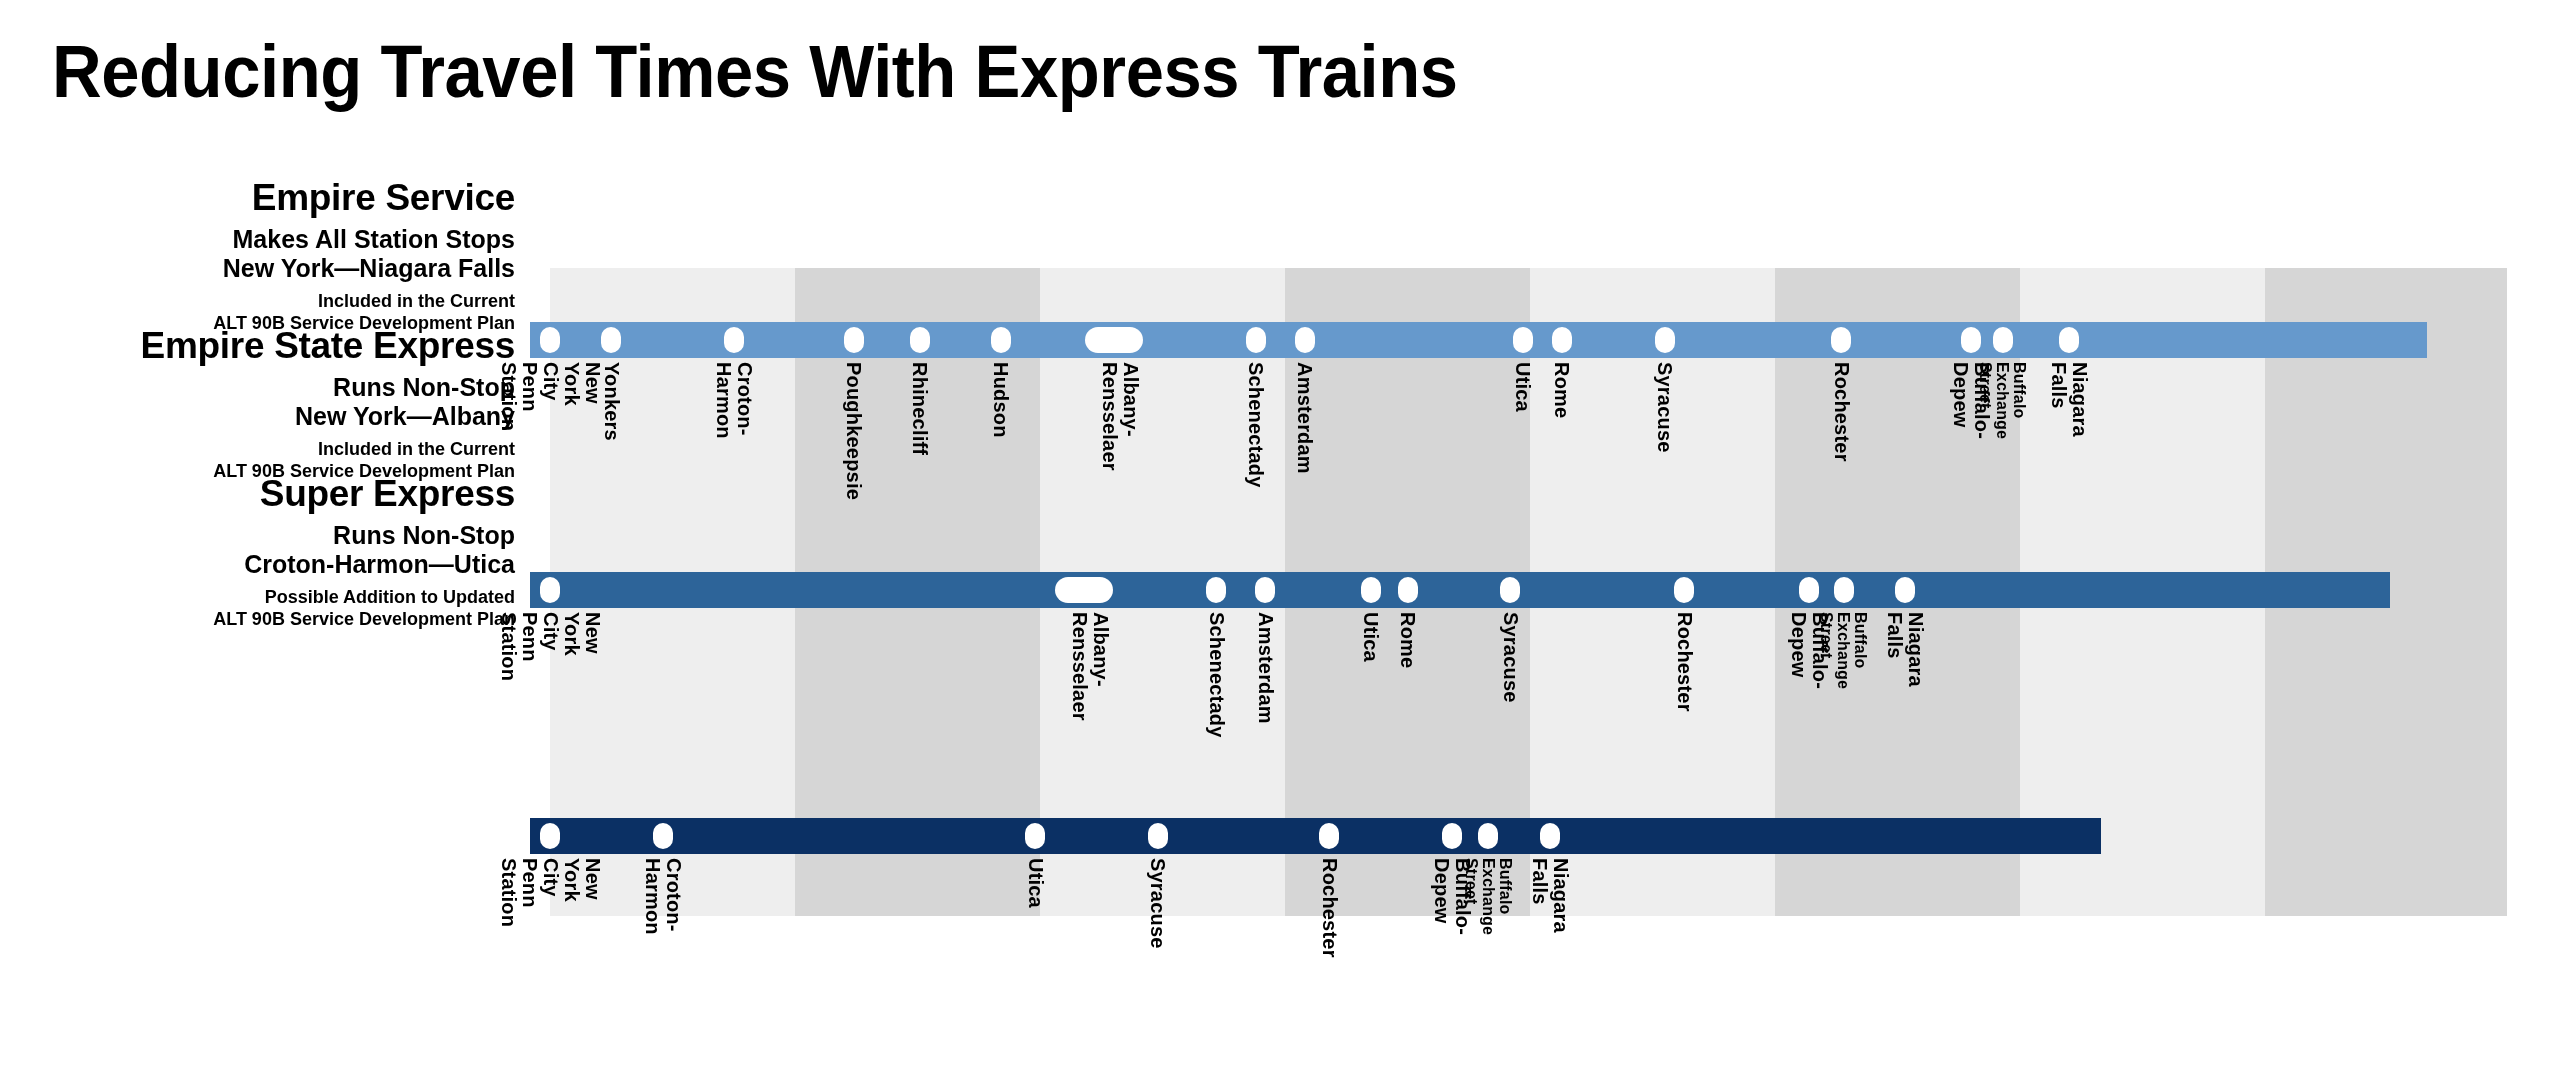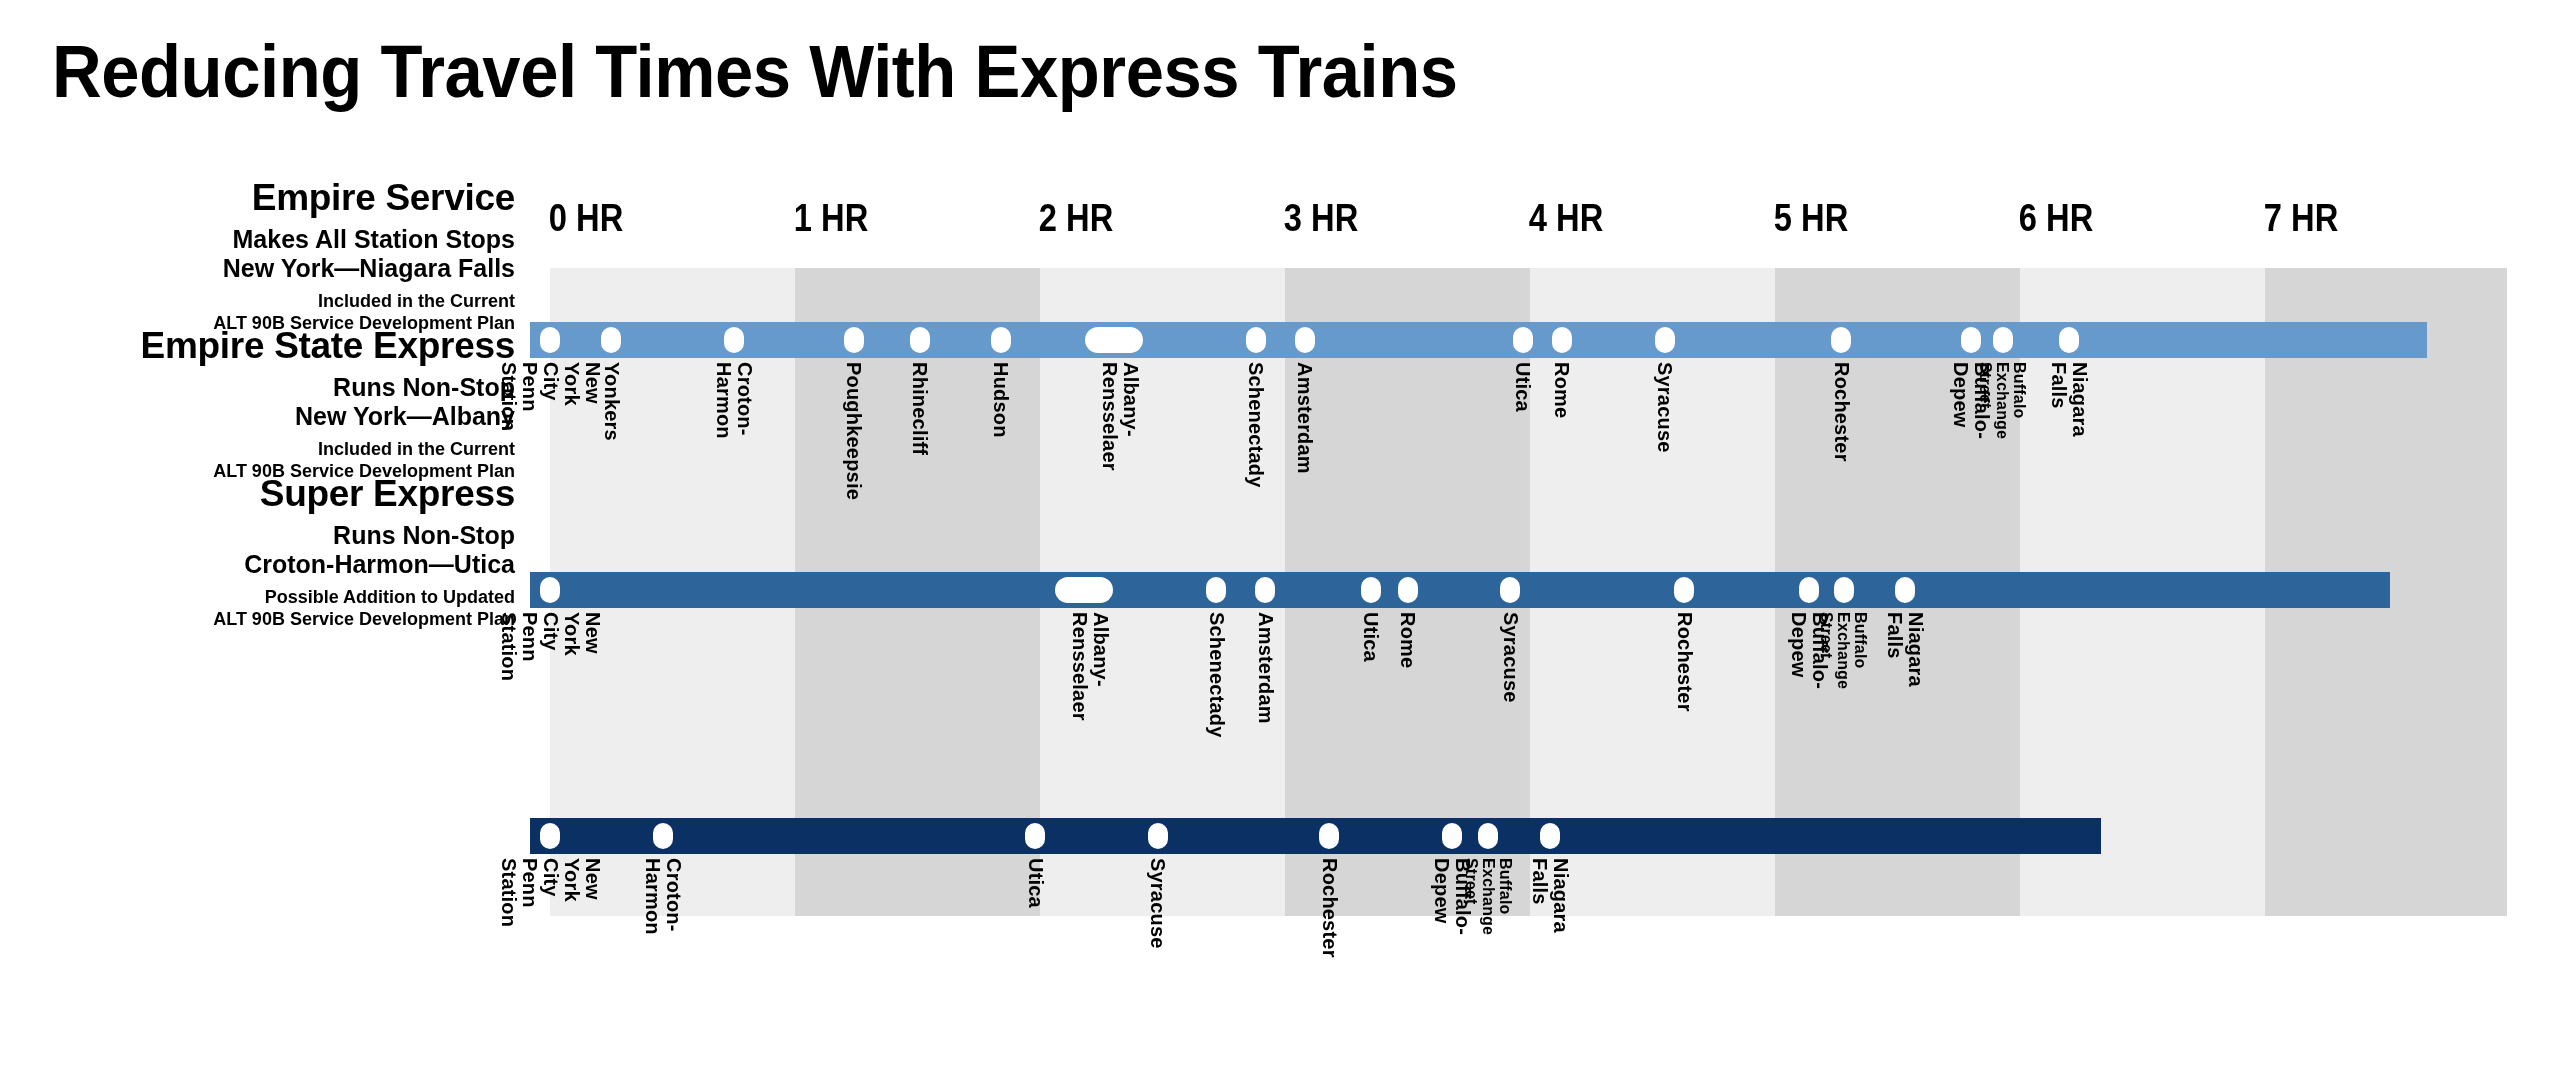"0 HR" div { html: <div> <div>0 HR</div> <div>1 HR</div> <div>2 HR</div> <div>3 HR</div> <div>4 HR</div> <div>5 HR</div> <div>6 HR</div> <div>7 HR</div> </div> -> none }
